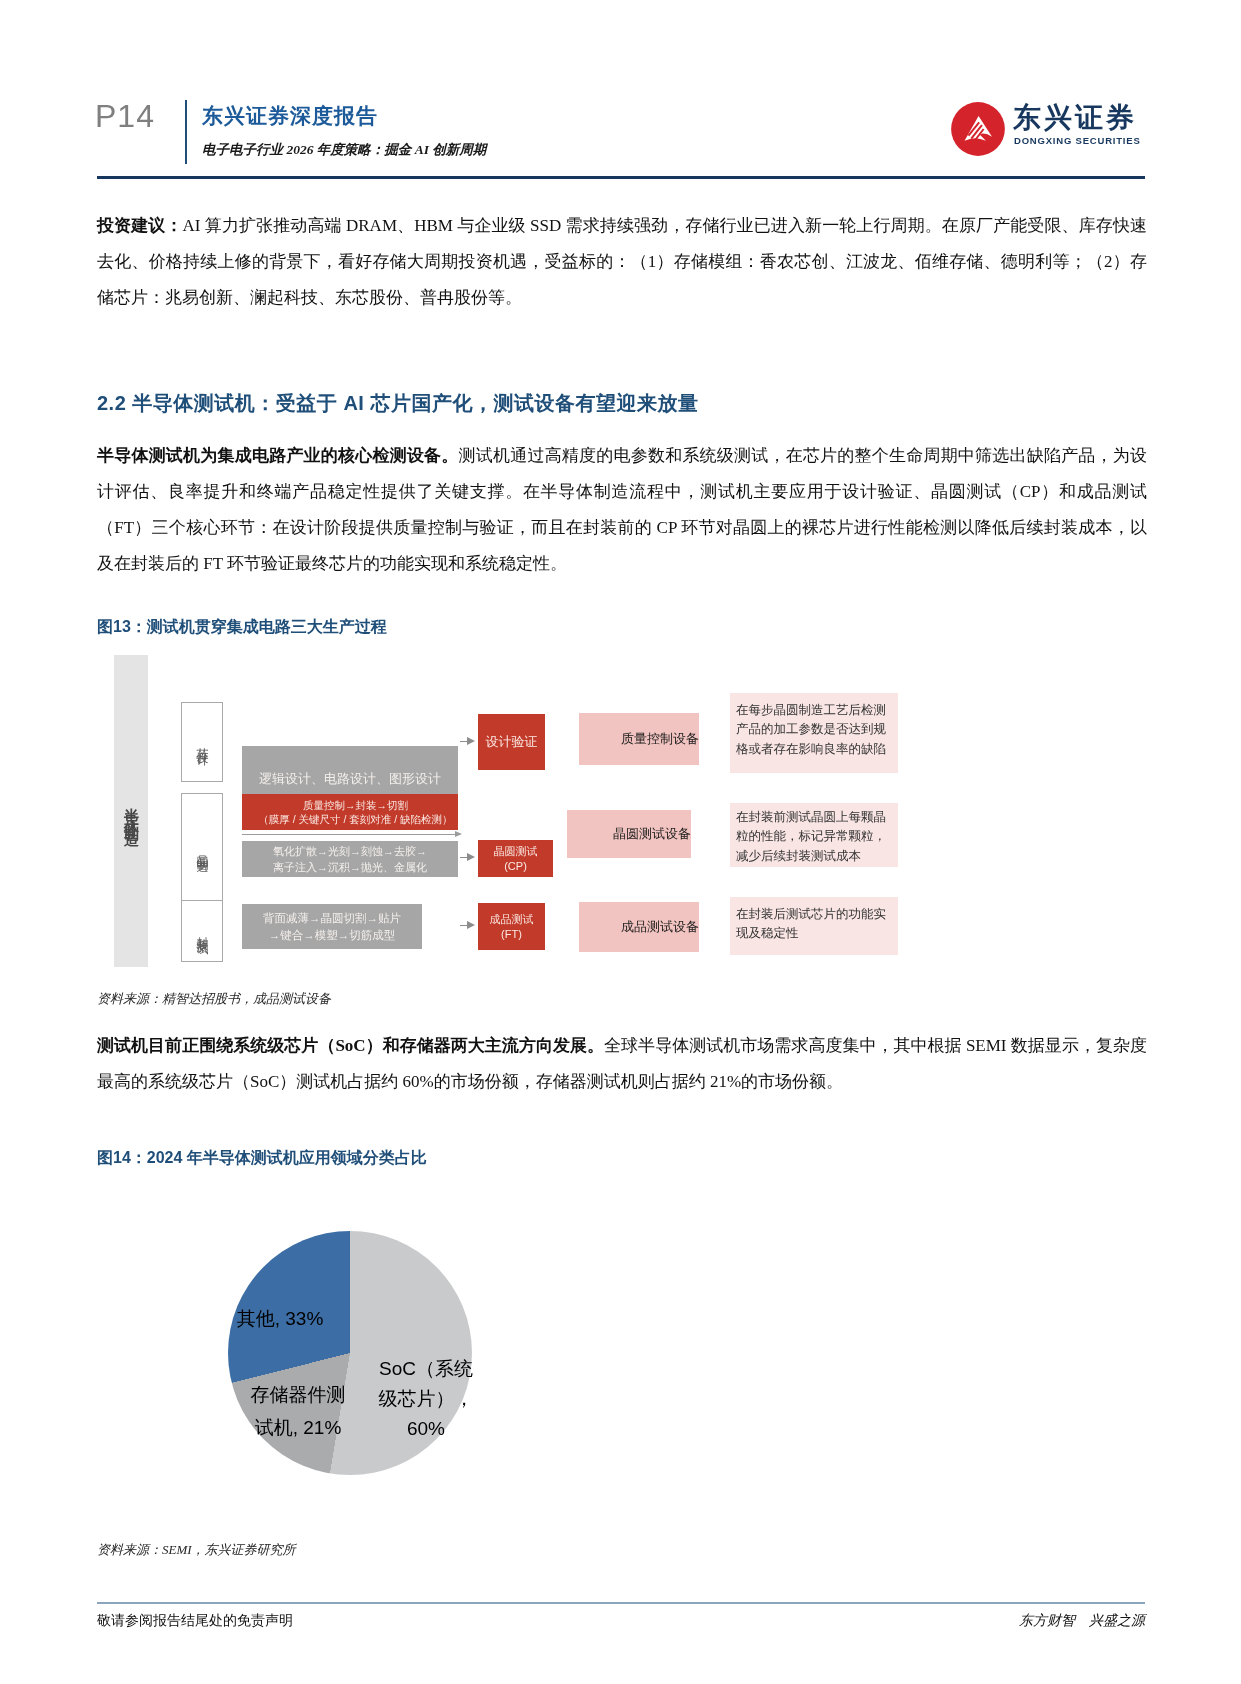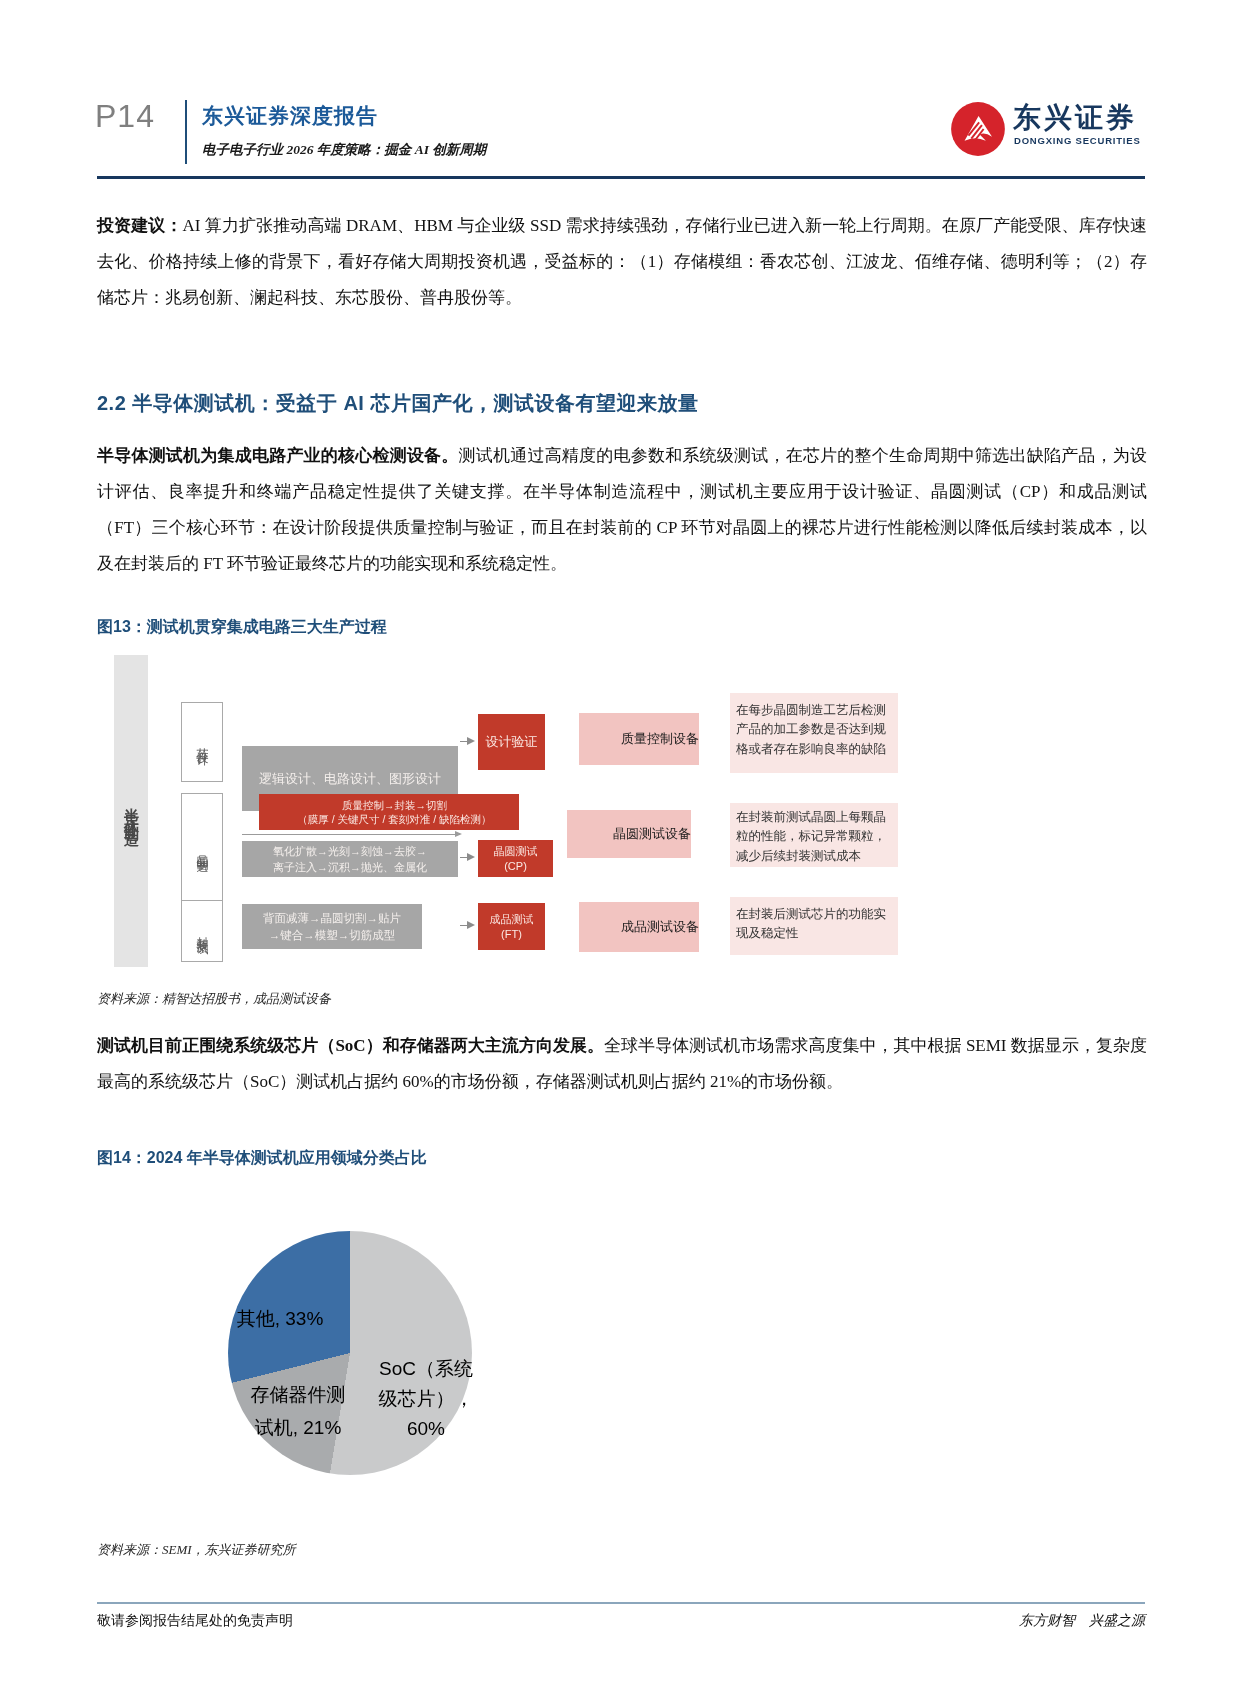"质量控制→封装→切割" div.d { left: 162px -> 145px; width: 260px -> 216px }
